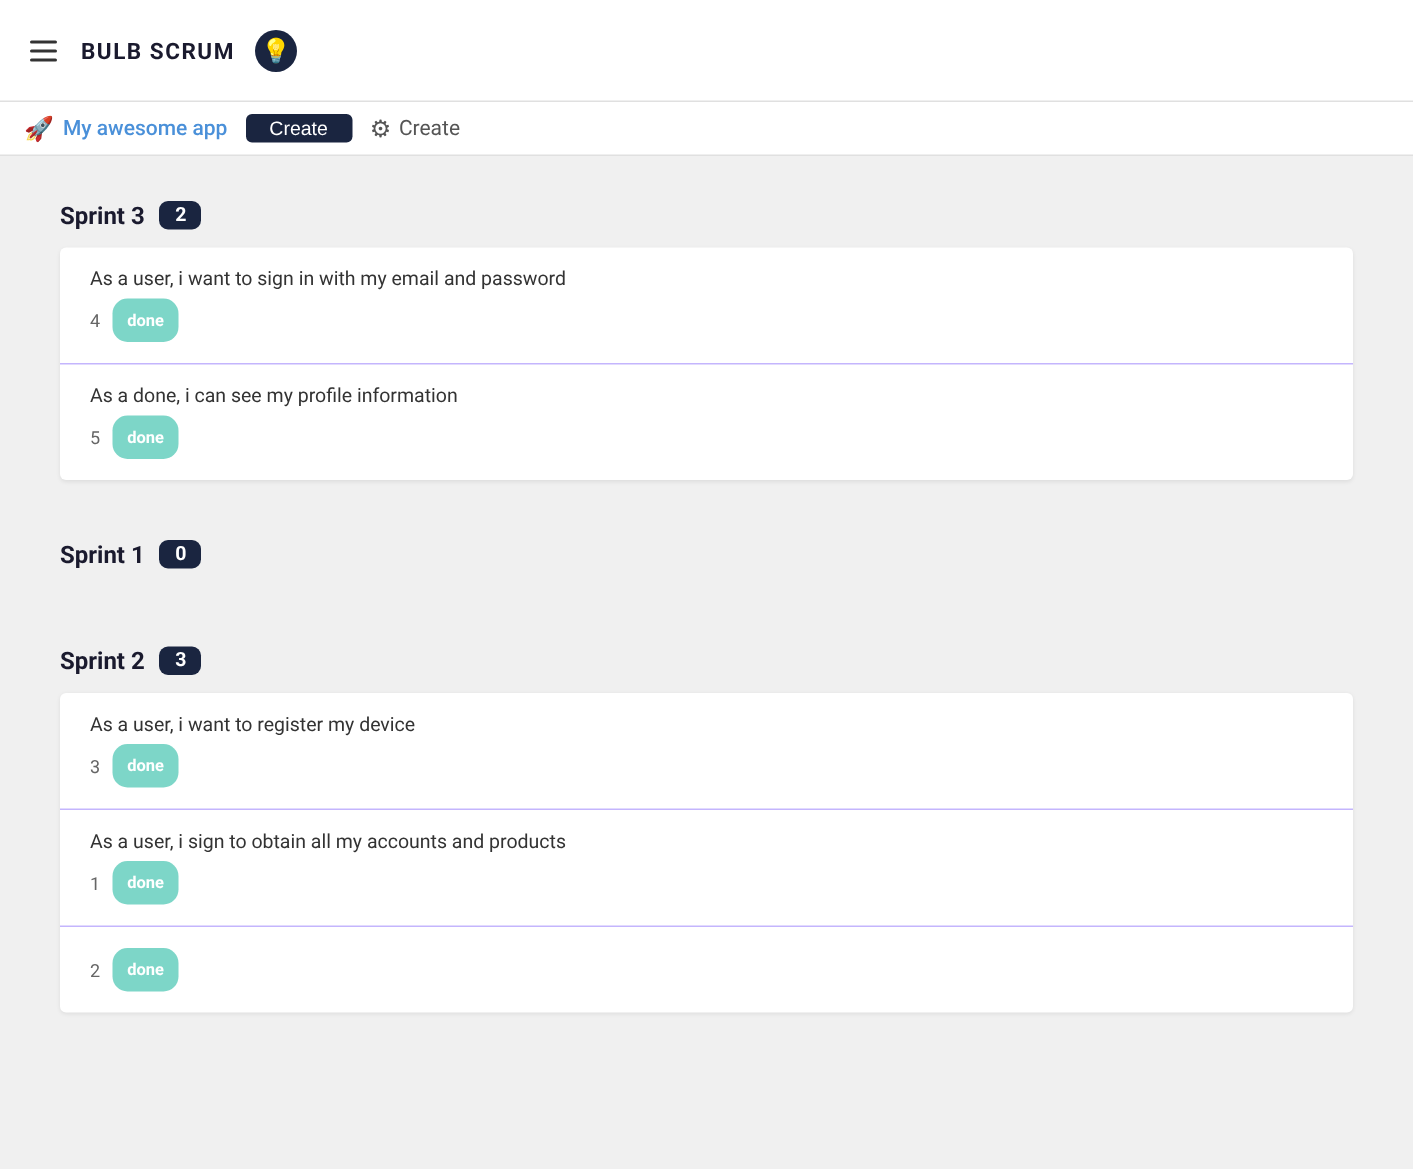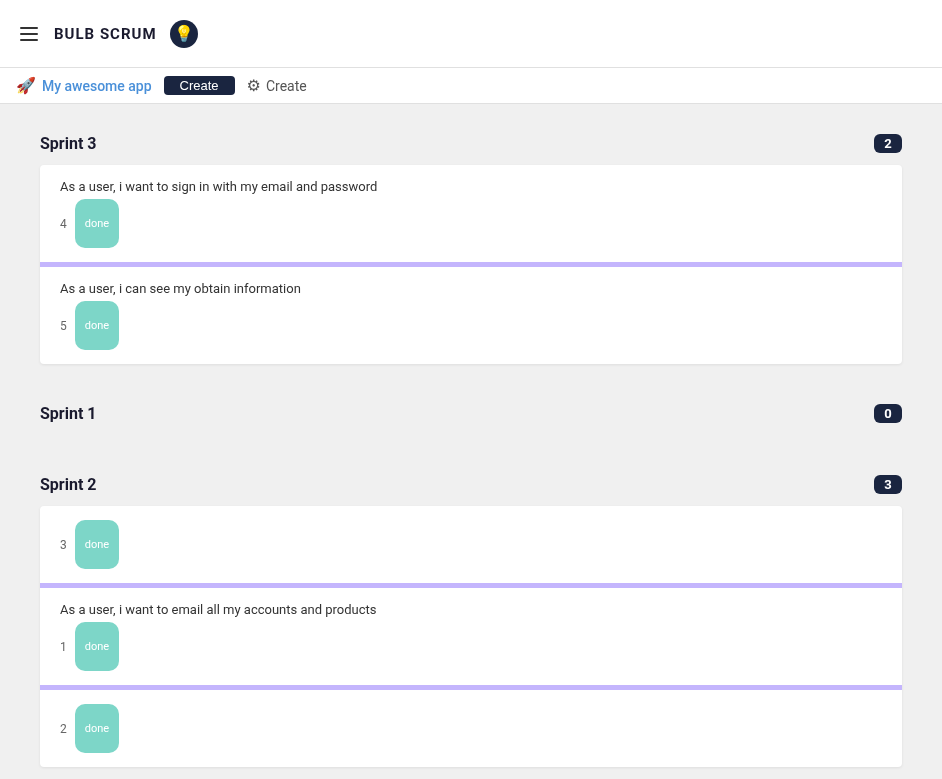"Sprint 3" .sprint-header { justify-content: space-between -> none }
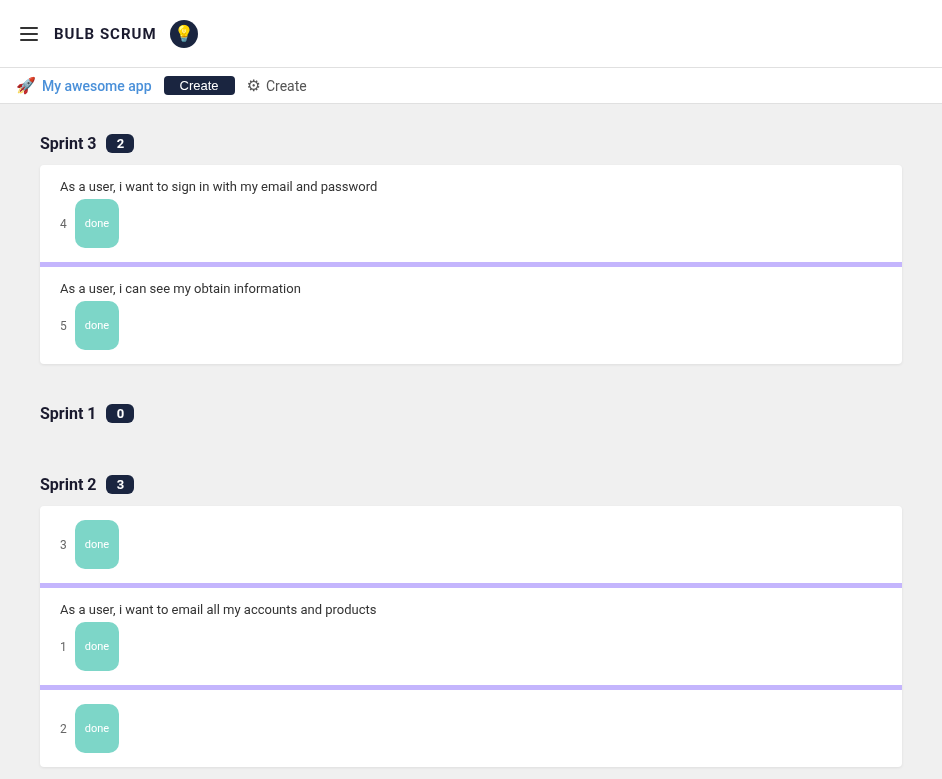"As a user, i want" .story-item { border-bottom: 5px solid #c4b5fd -> 1px solid #c4b5fd }
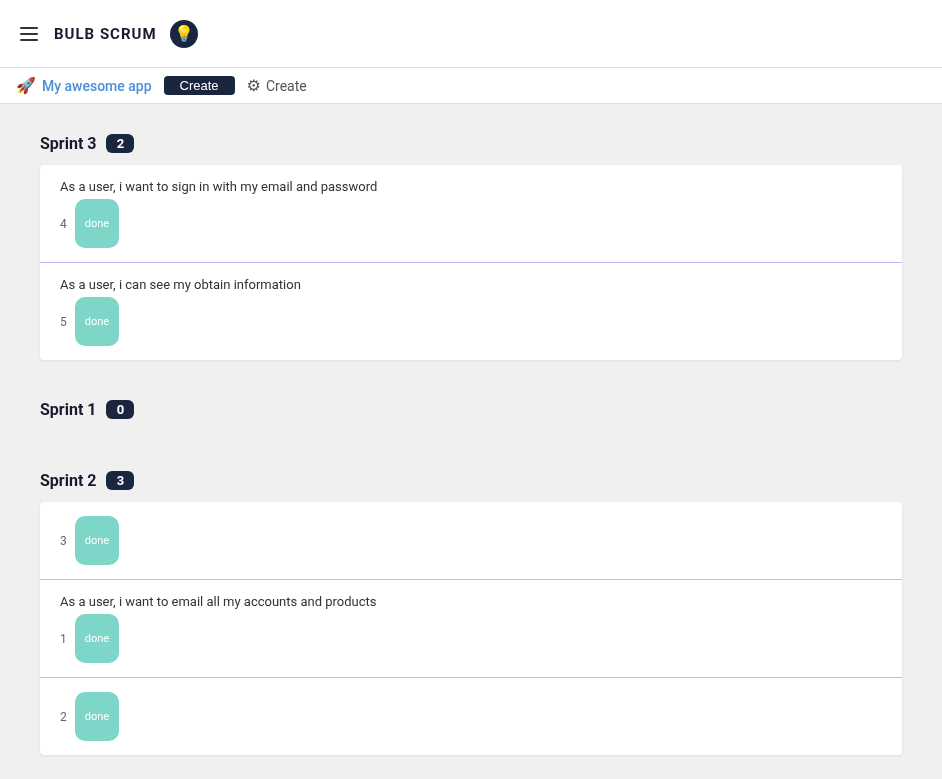"done" .status-badge { font-weight: 400 -> 700; padding: 18px 10px -> 8px 10px }
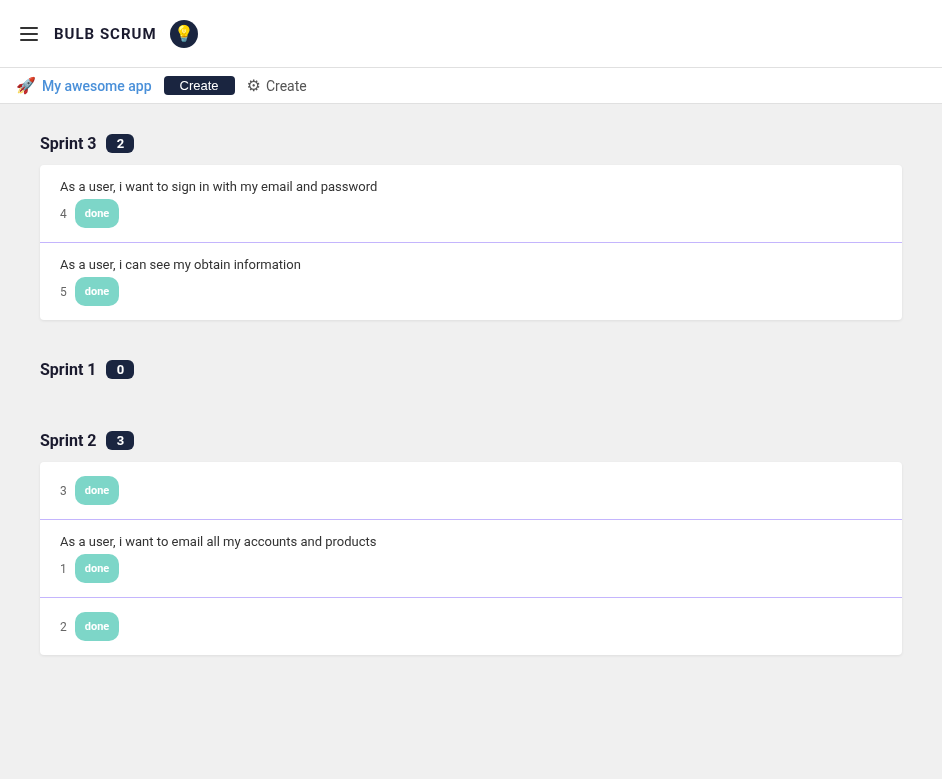"As a user, i can" div.story-text { text: user, i can see my obtain -> done, i can see my profile }
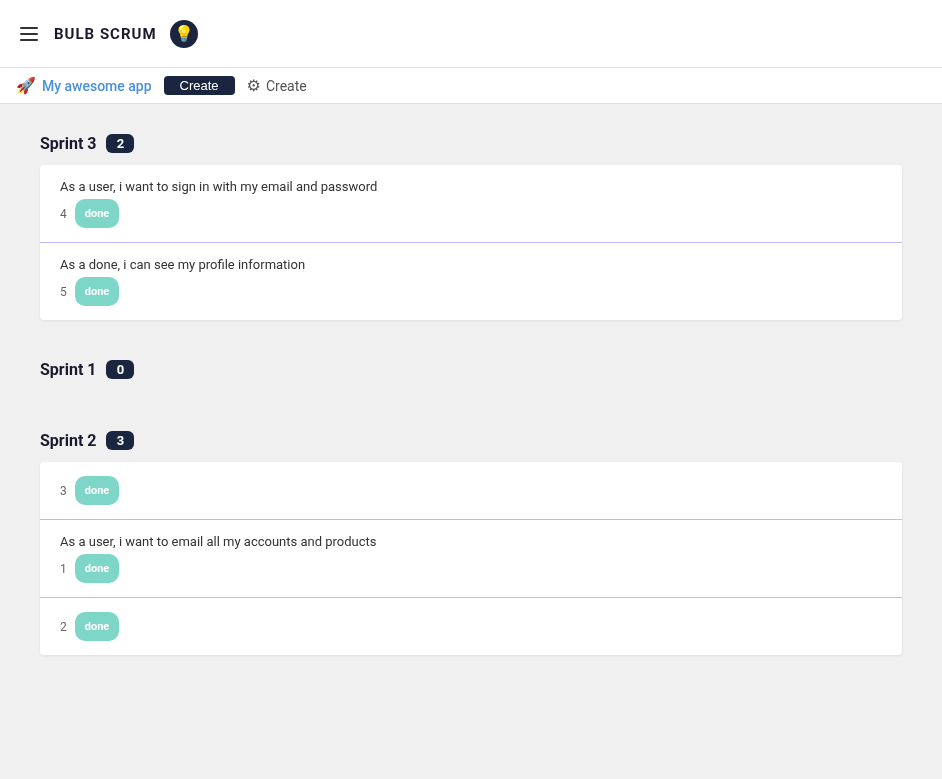"As a user, i want to register" div.story-text { html: none -> <div>As a user, i want to register my device</div> }
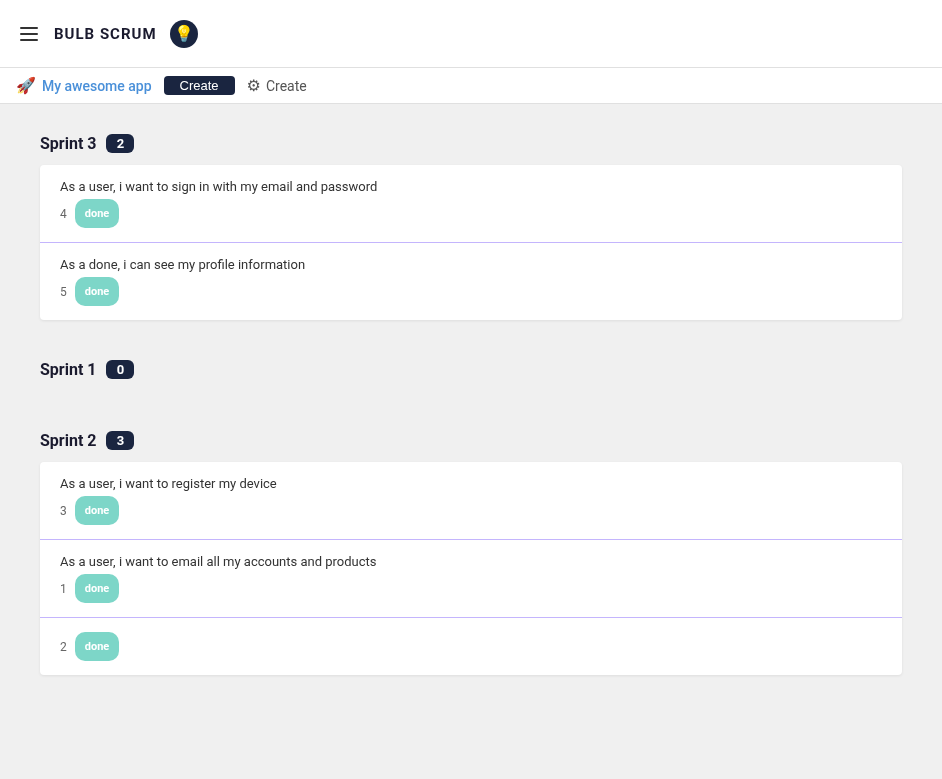"As a user, i want to email" div.story-text { text: want to email -> sign to obtain }
